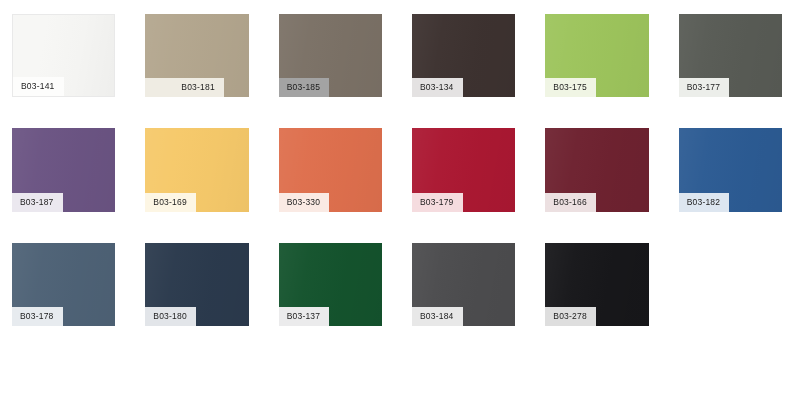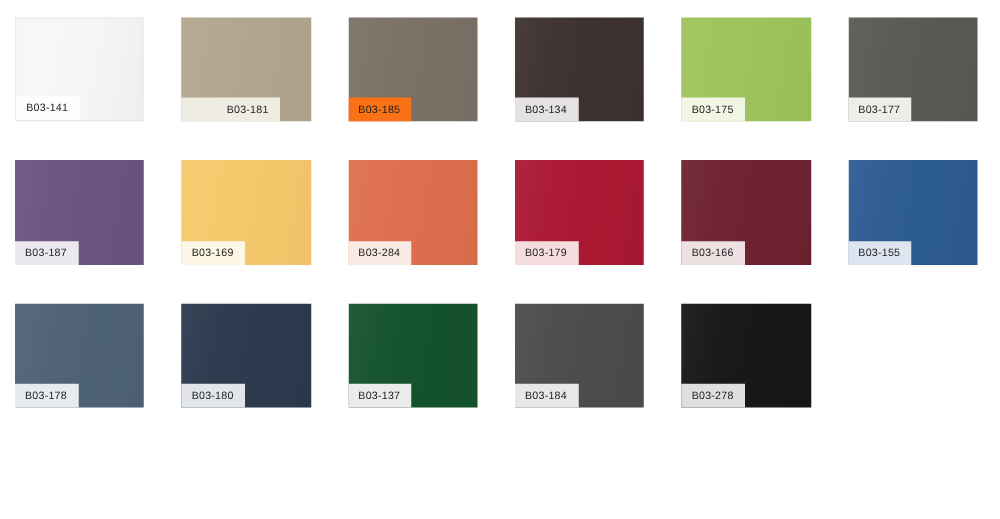"B03-185" div.swatch-label { background: #f97316 -> #a3a3a3 }
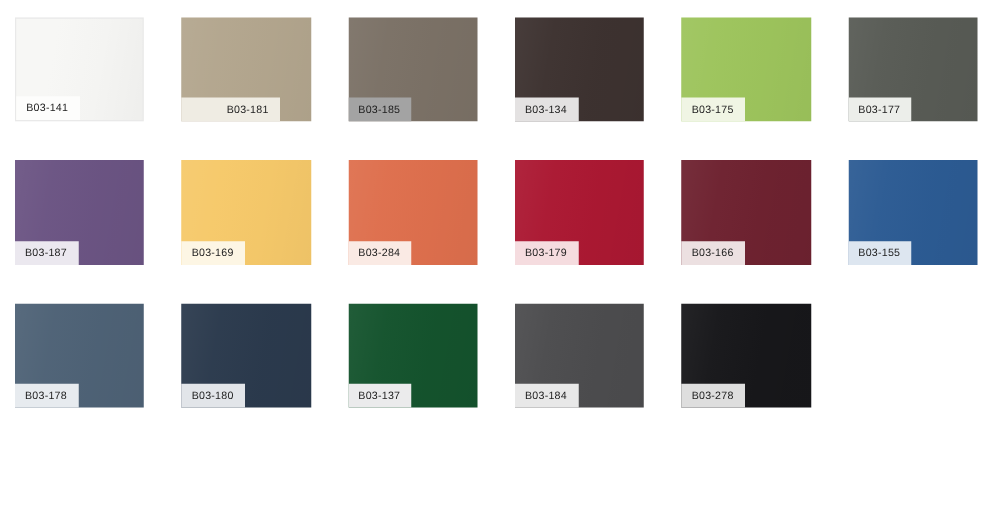"B03-284" div.swatch-label { text: B03-284 -> B03-330 }
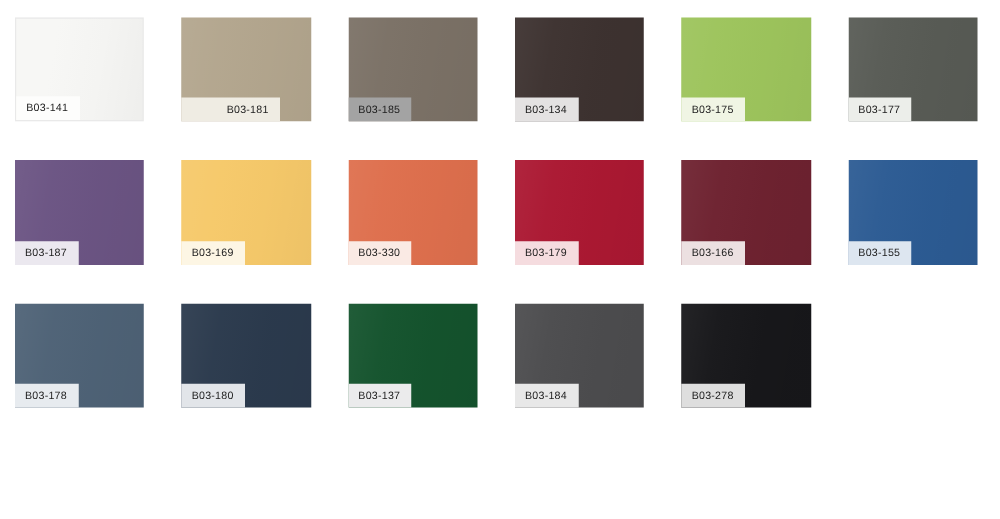"B03-155" div.swatch-label { text: B03-155 -> B03-182 }
